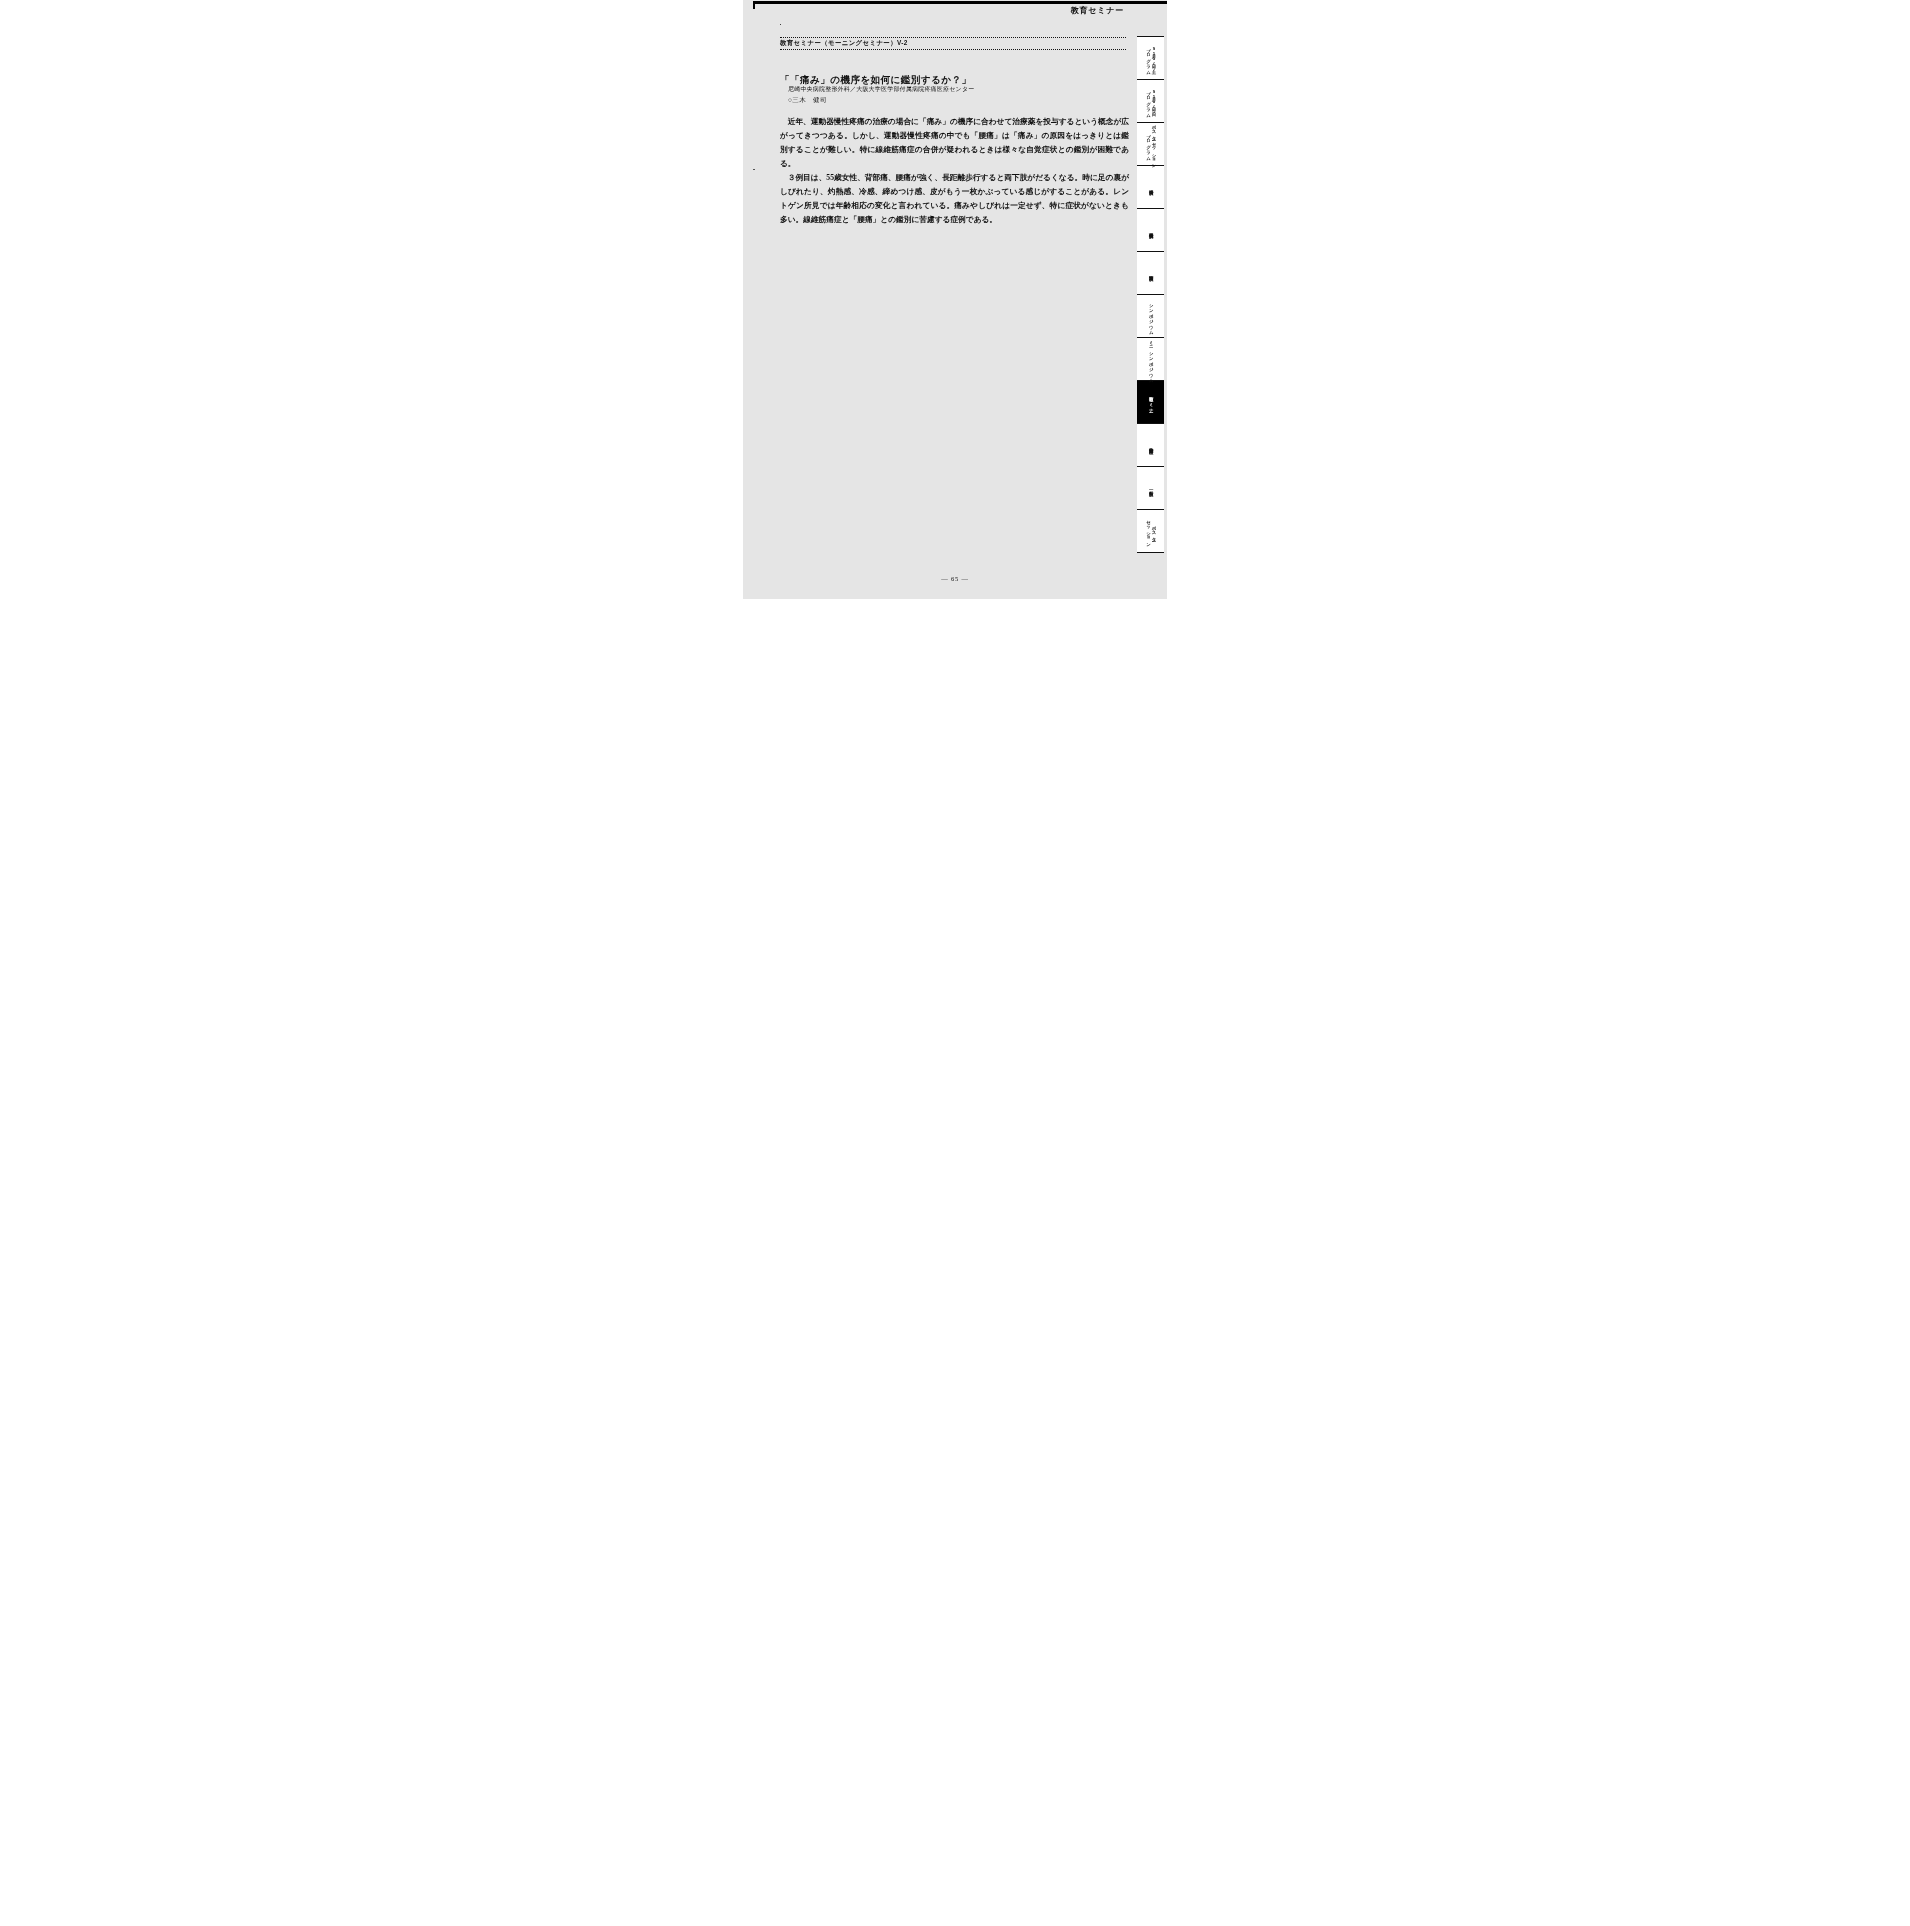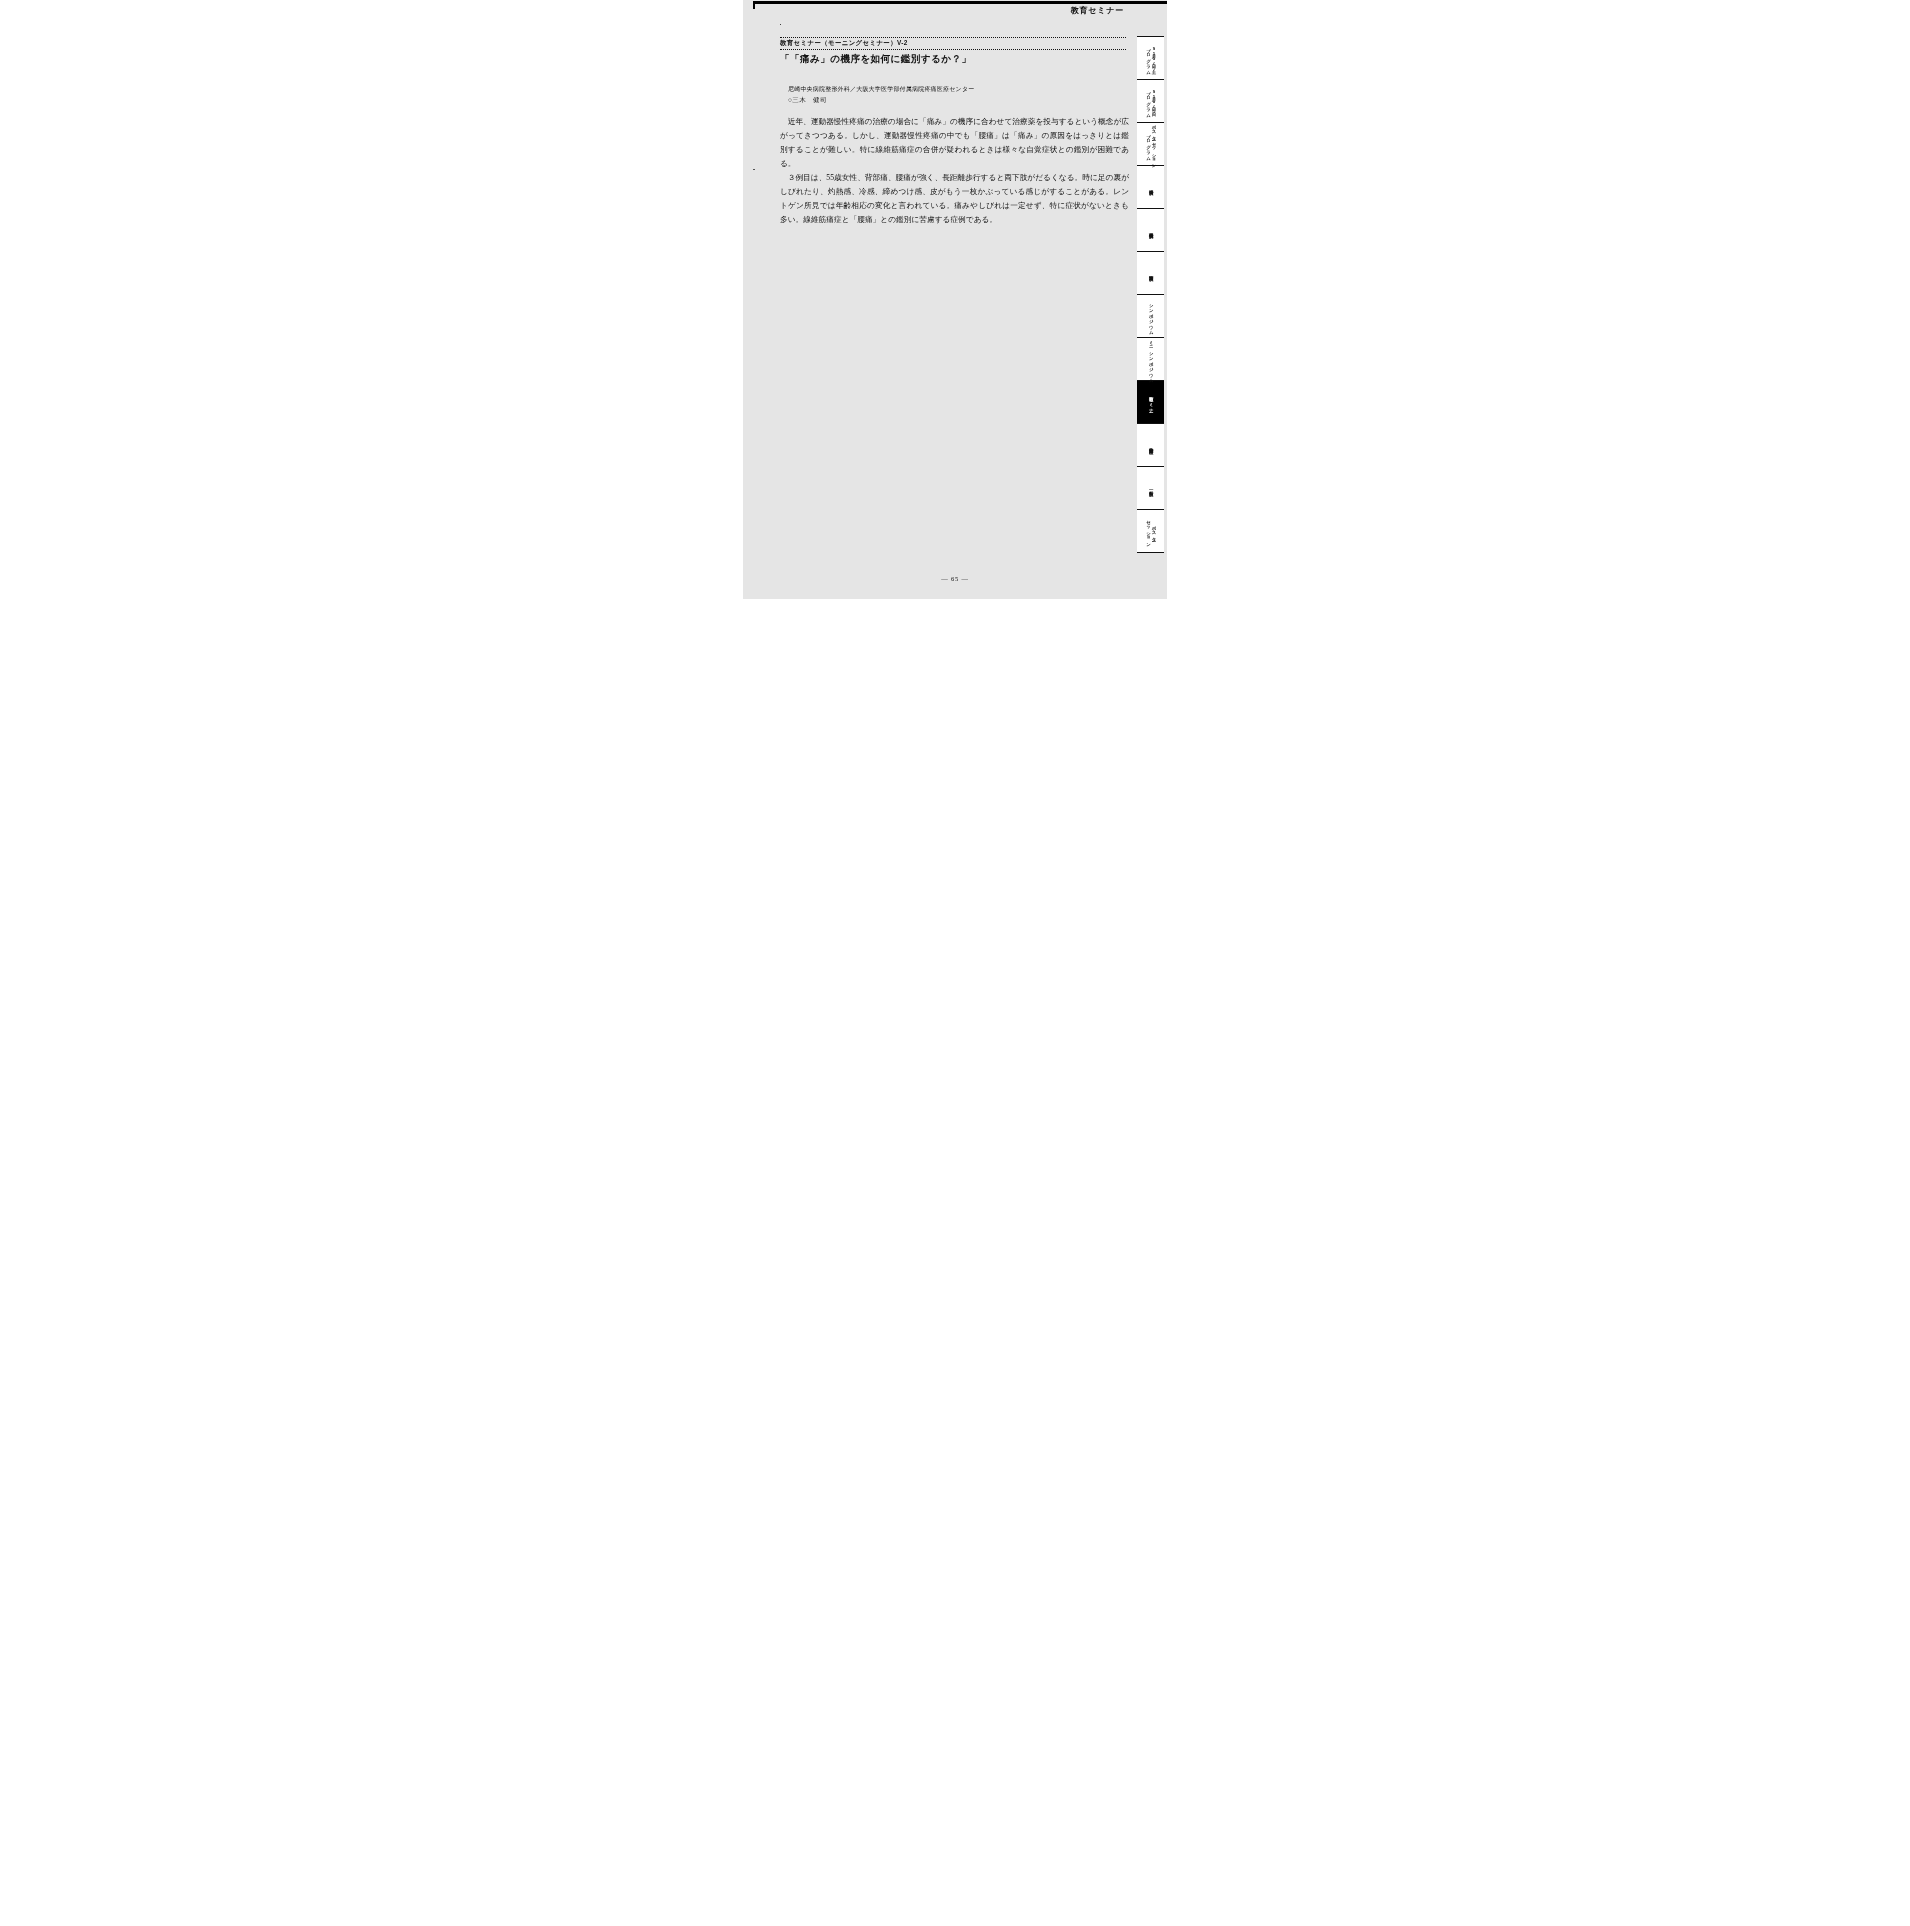"「「痛み」の機序を如何に鑑別するか？」" .title { top: 53px -> 74px }
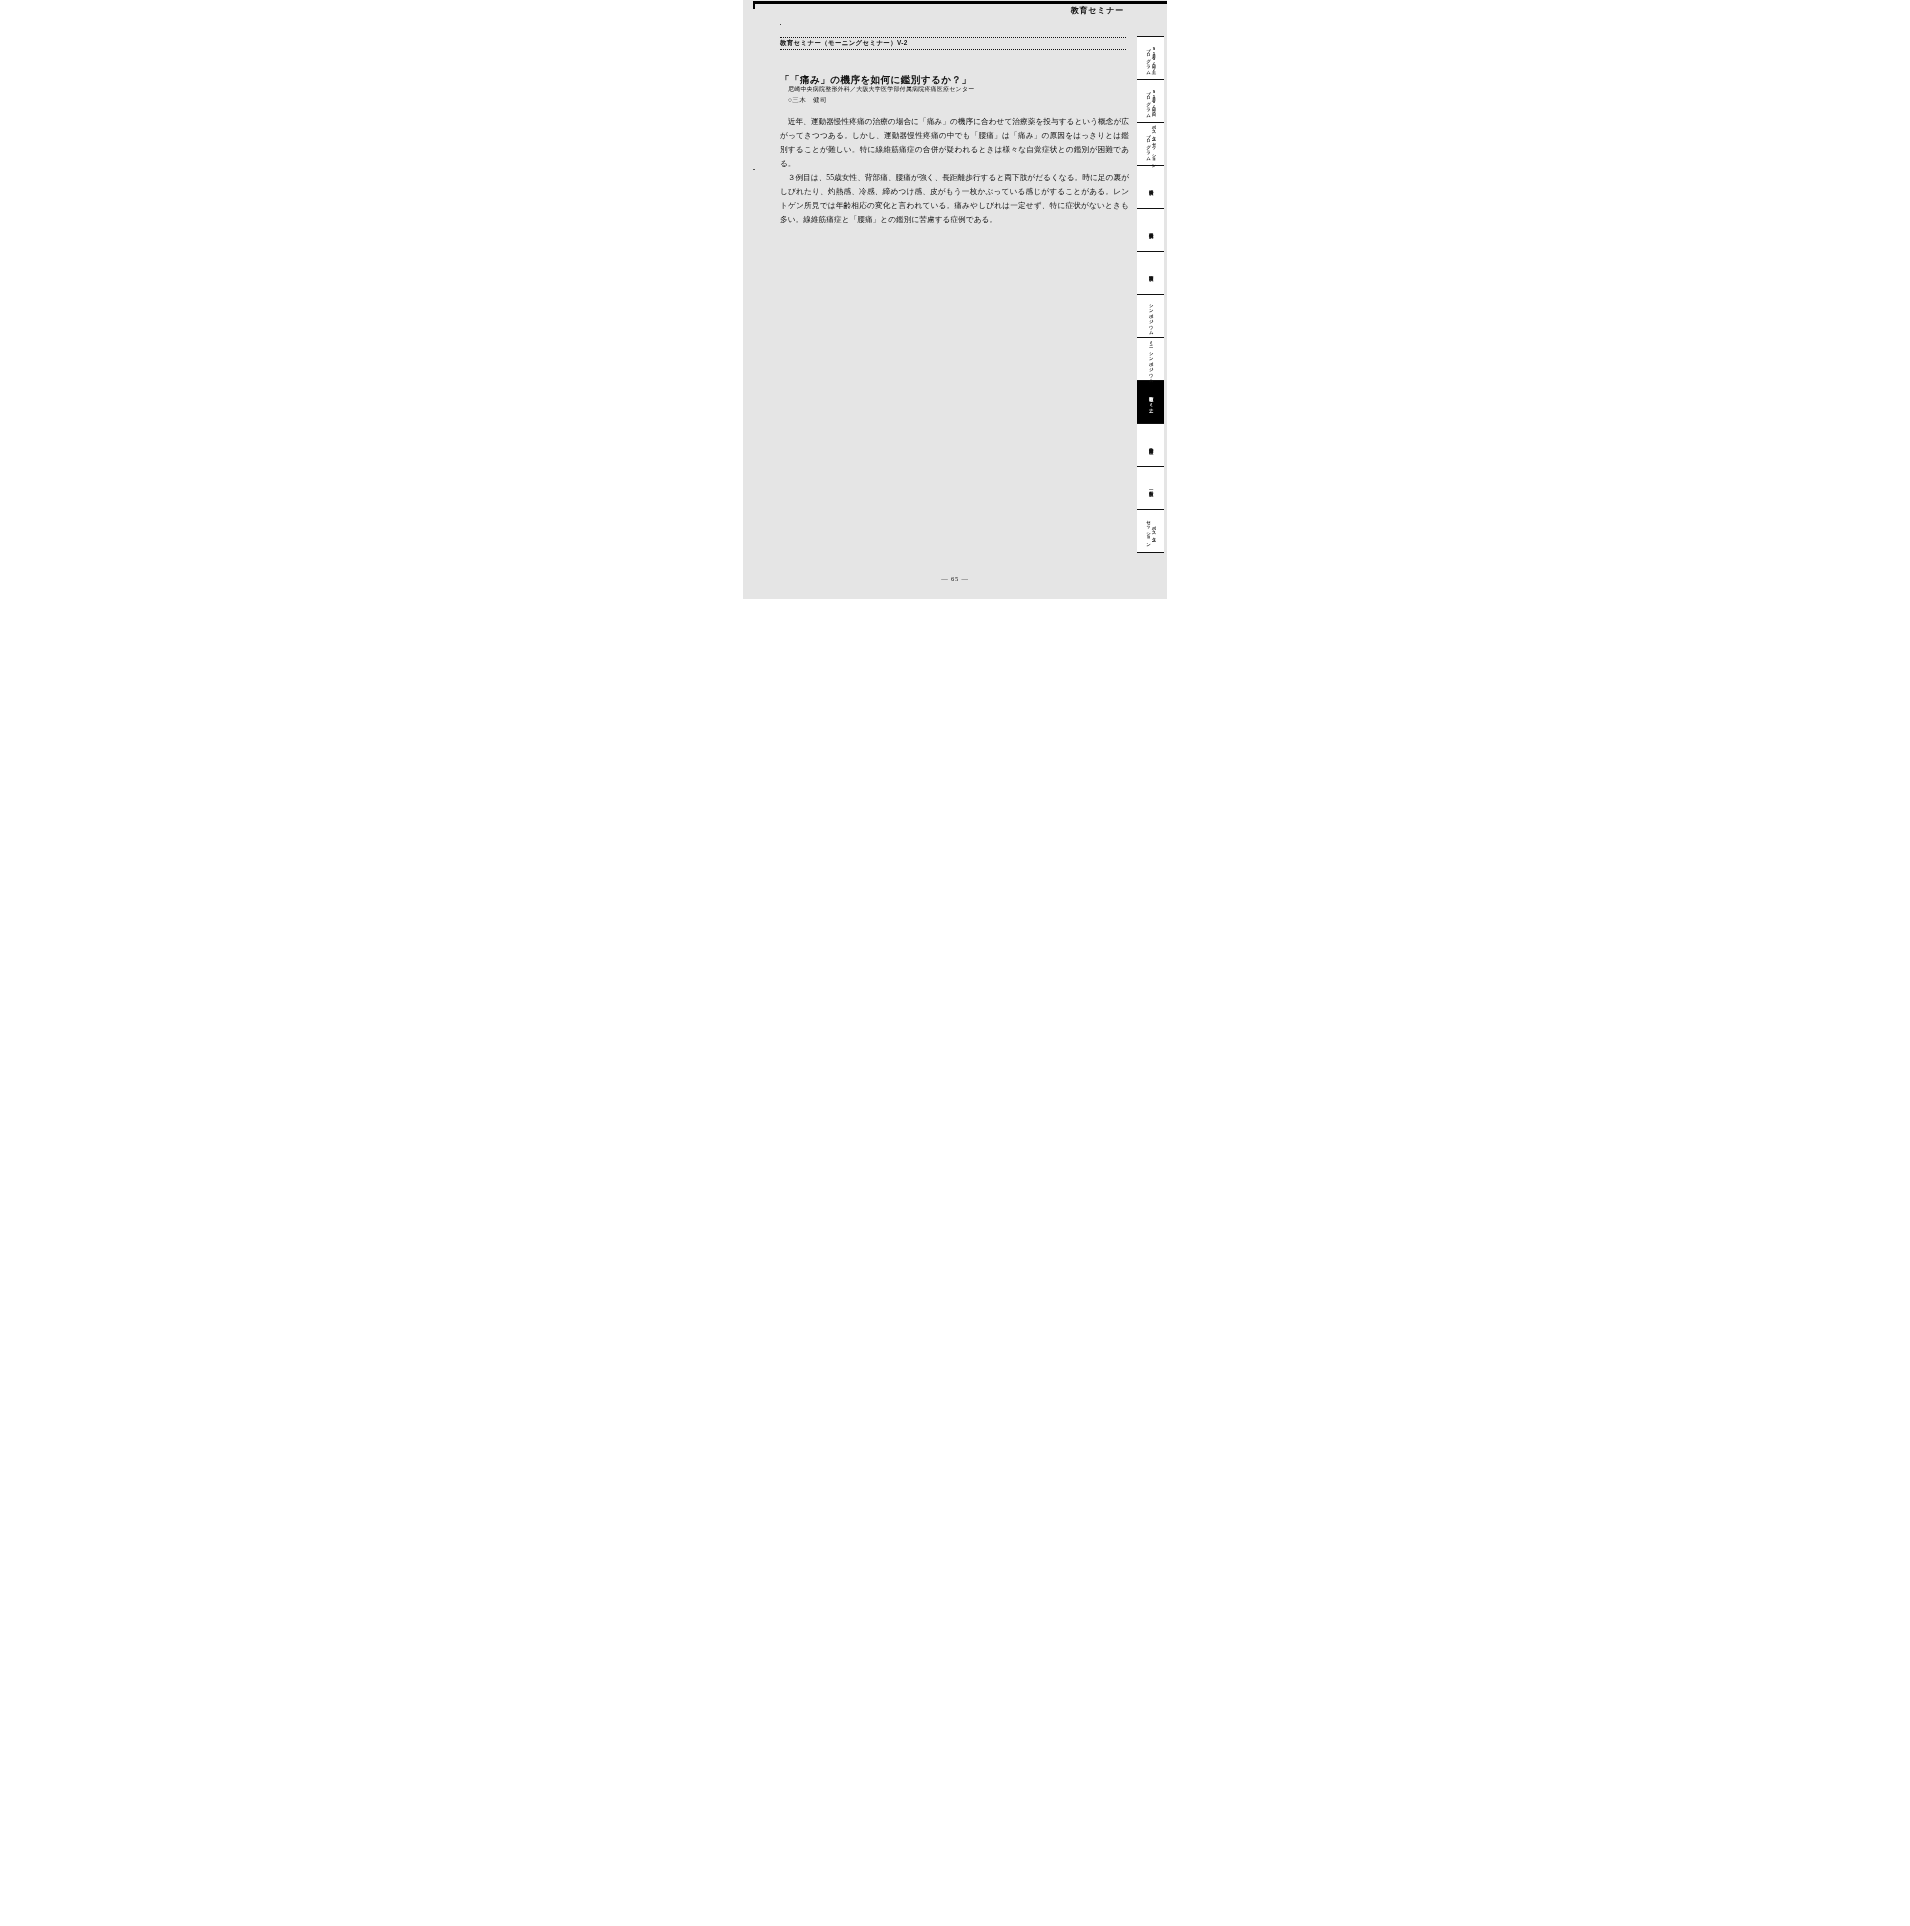"近年、運動器慢性疼痛の治療の場合に「痛み」の機序に合わせて治療薬を投与するという" .abstract-body p { font-weight: none -> bold }
